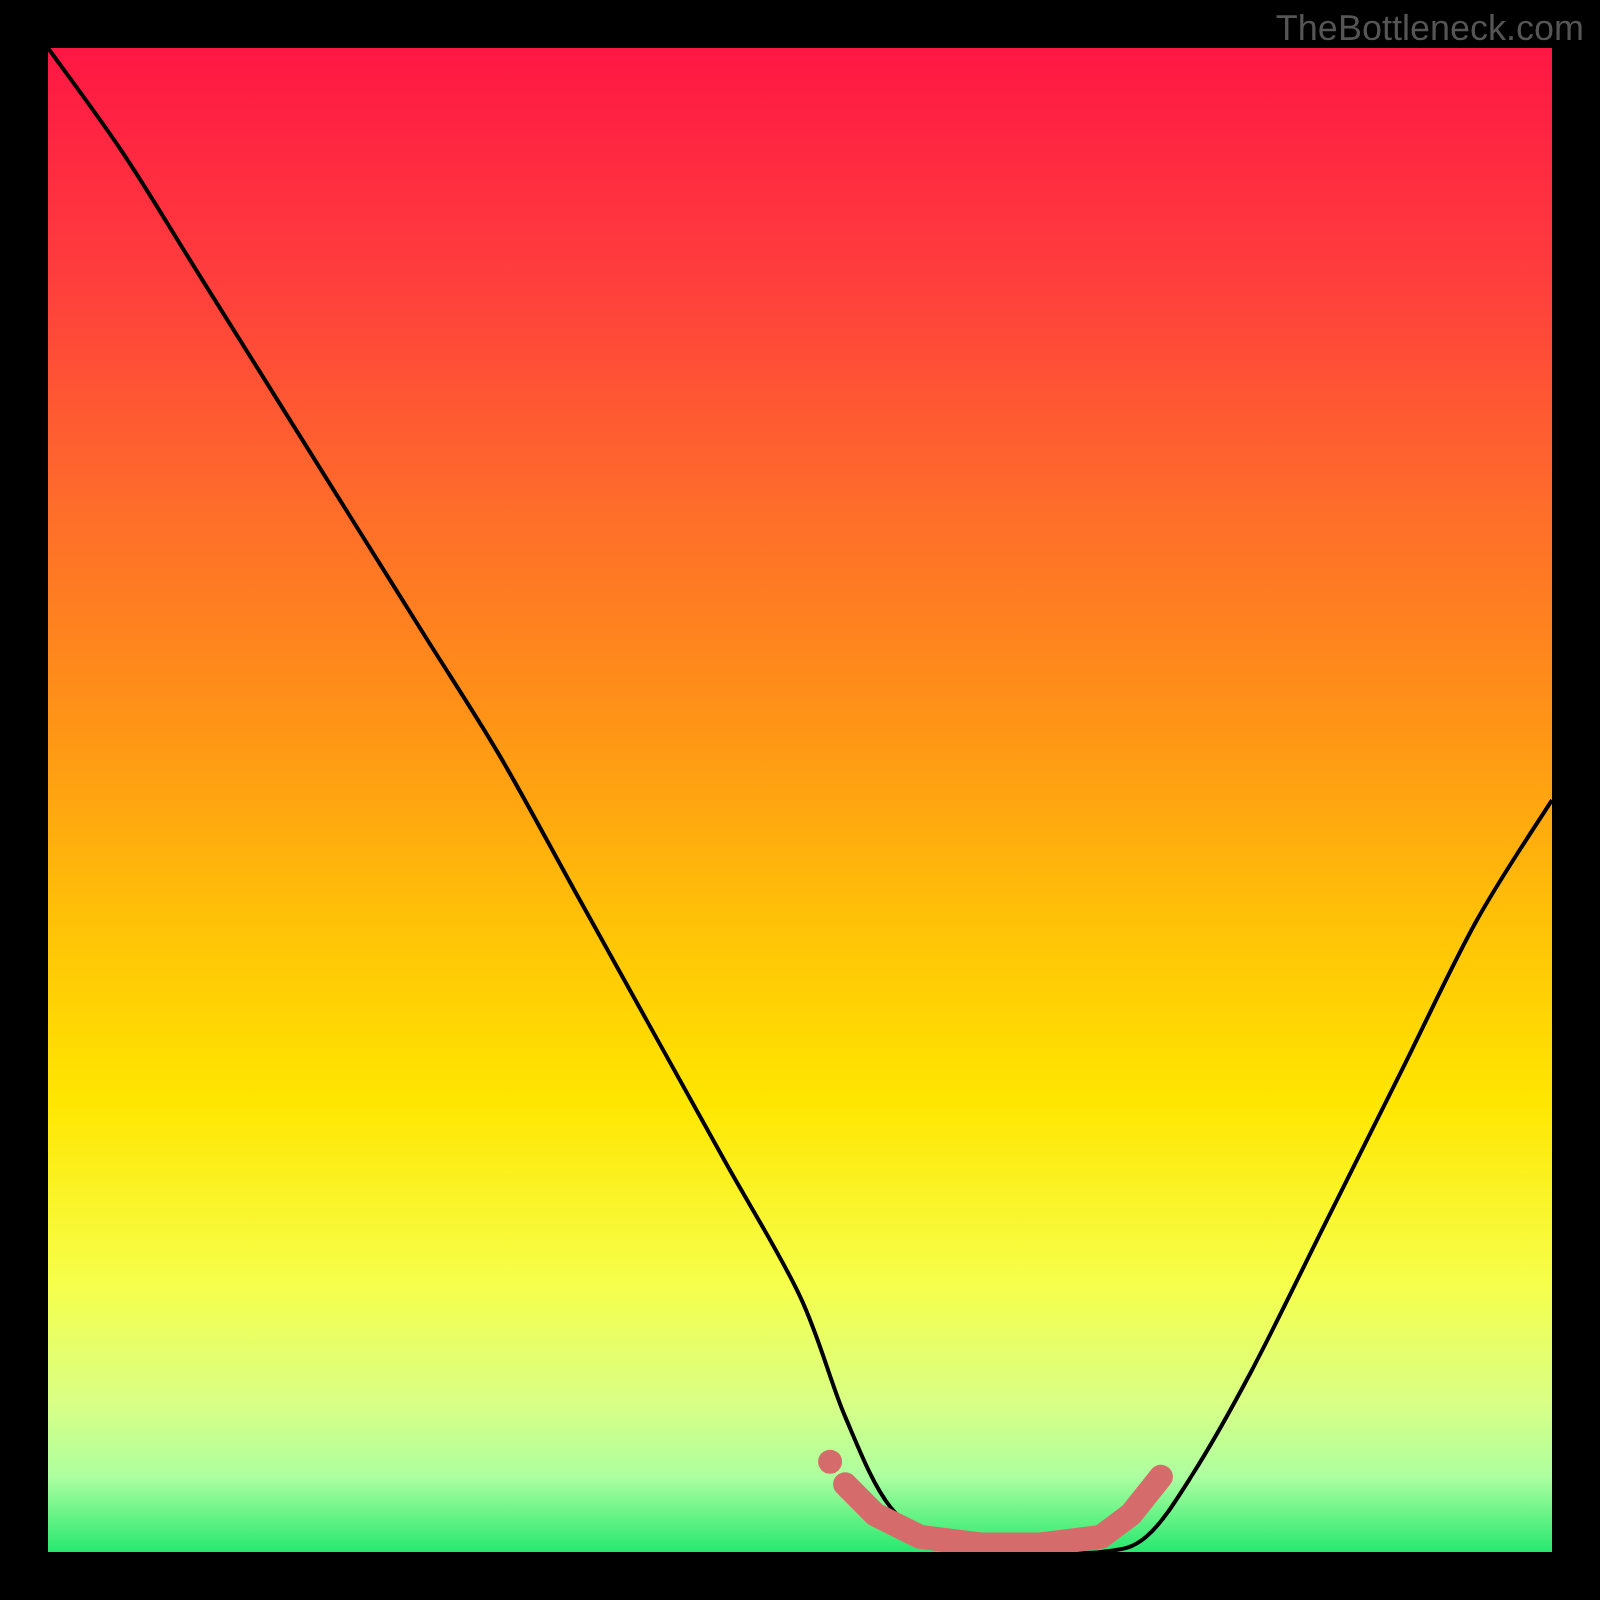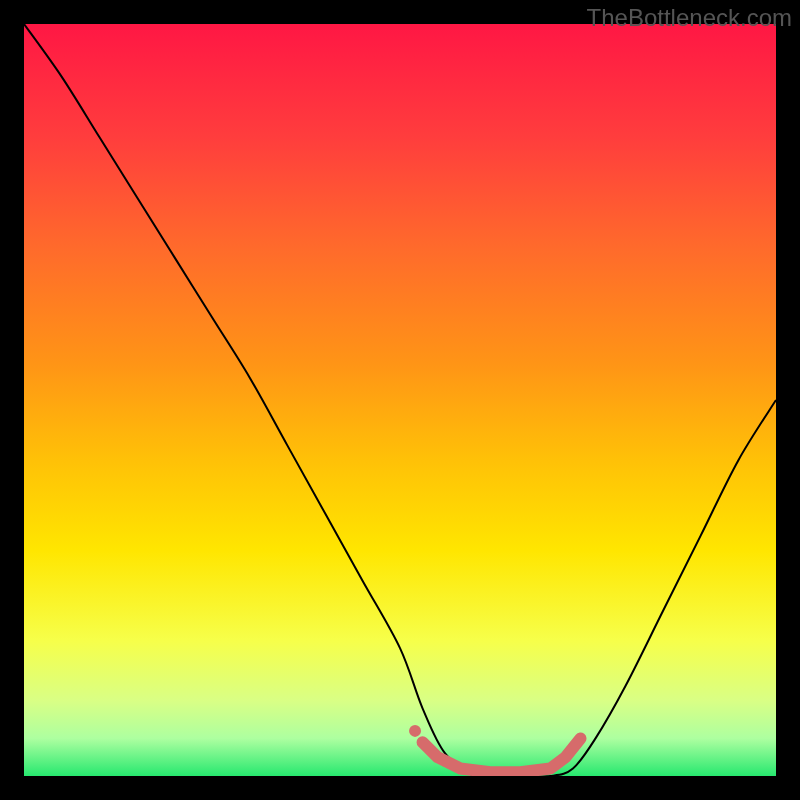"TheBottleneck.com" .watermark { font-size: 24px -> 18px }
